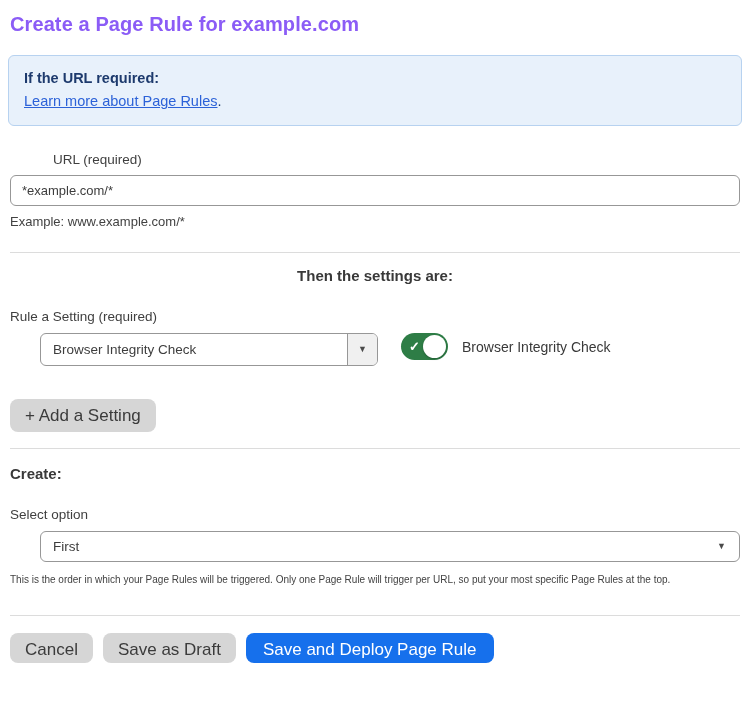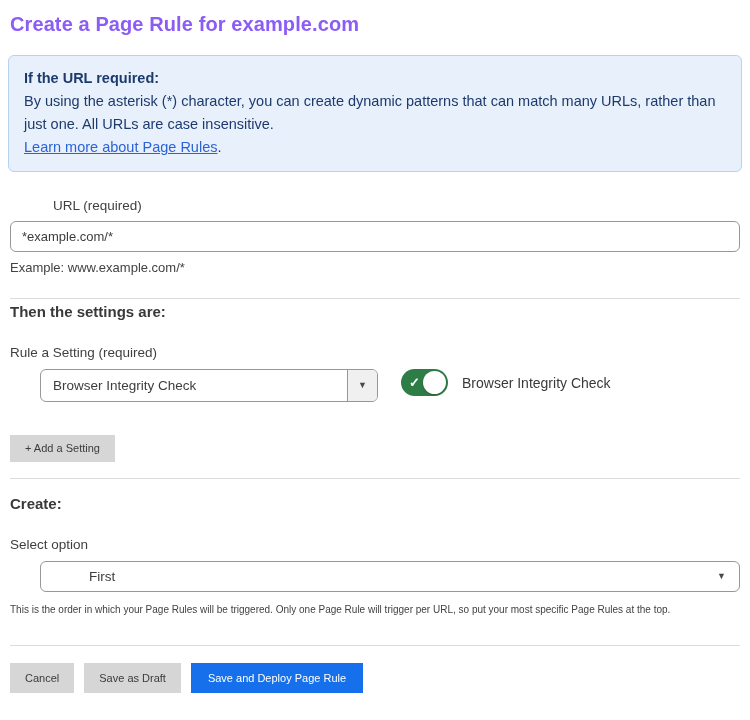"By using the asterisk (*)" div.info-body { html: <div>By using the asterisk (*) character, you can create dynamic patterns that can match many URLs, rather than just one. All URLs are case insensitive.</div> -> none }
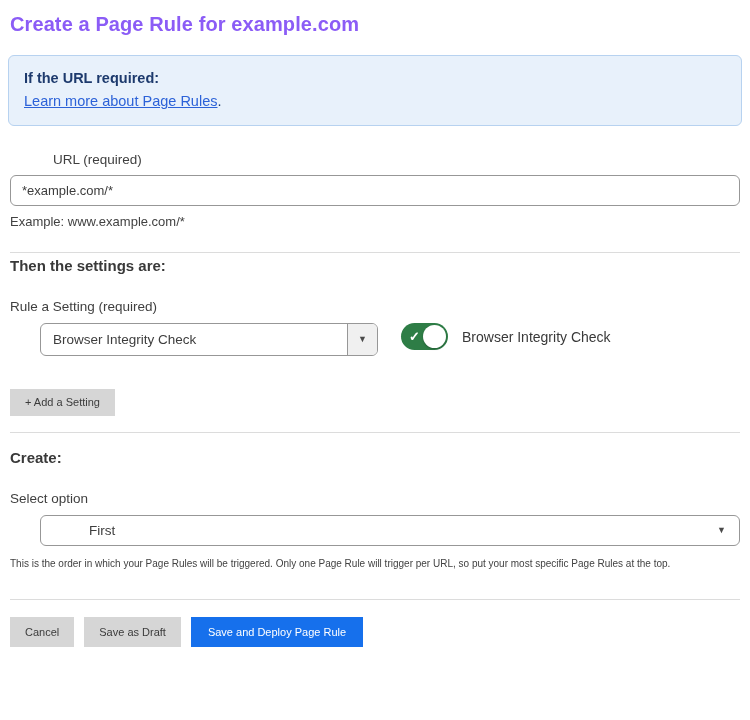"Then the settings are:" .settings-heading { margin-top: 4px -> 14px; text-align: none -> center }
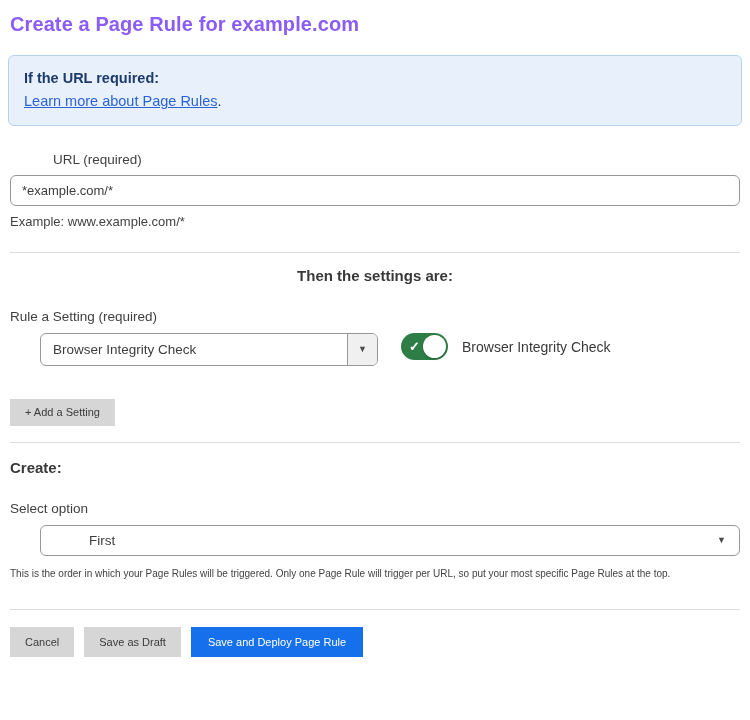"+ Add a Setting" .btn { border-radius: 0 -> 8px; font-size: 11px -> 17px }
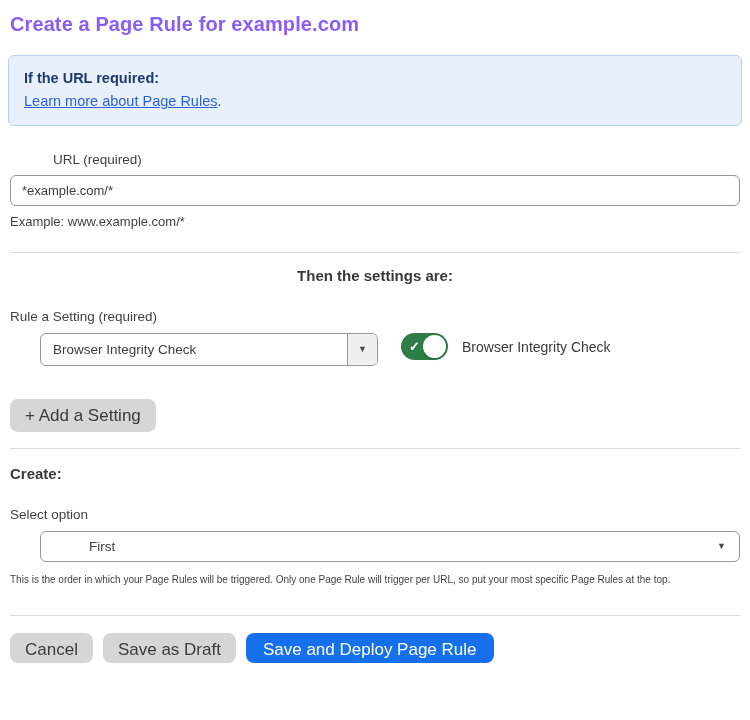"First" .full-select { padding-left: 36px -> none }
